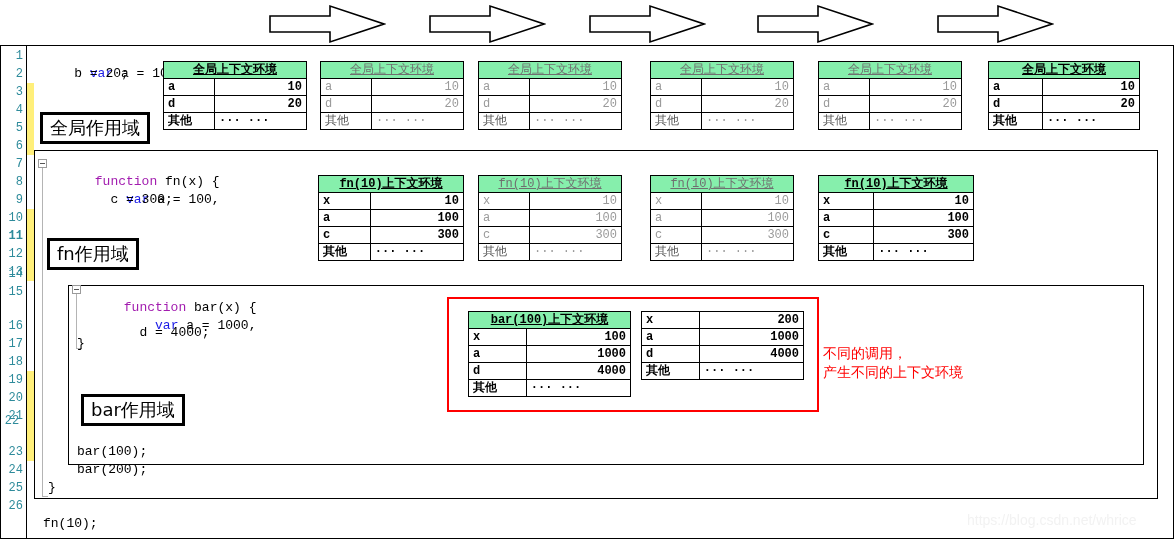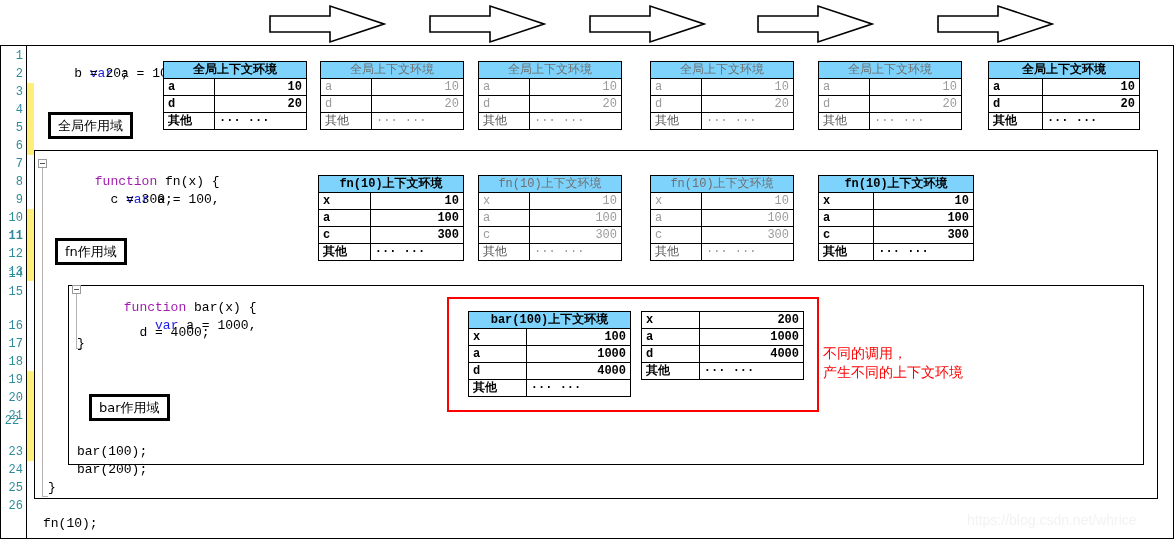"全局上下文环境" .ctx th { background: #7dd3fc -> #86efac; text-decoration: none -> underline }
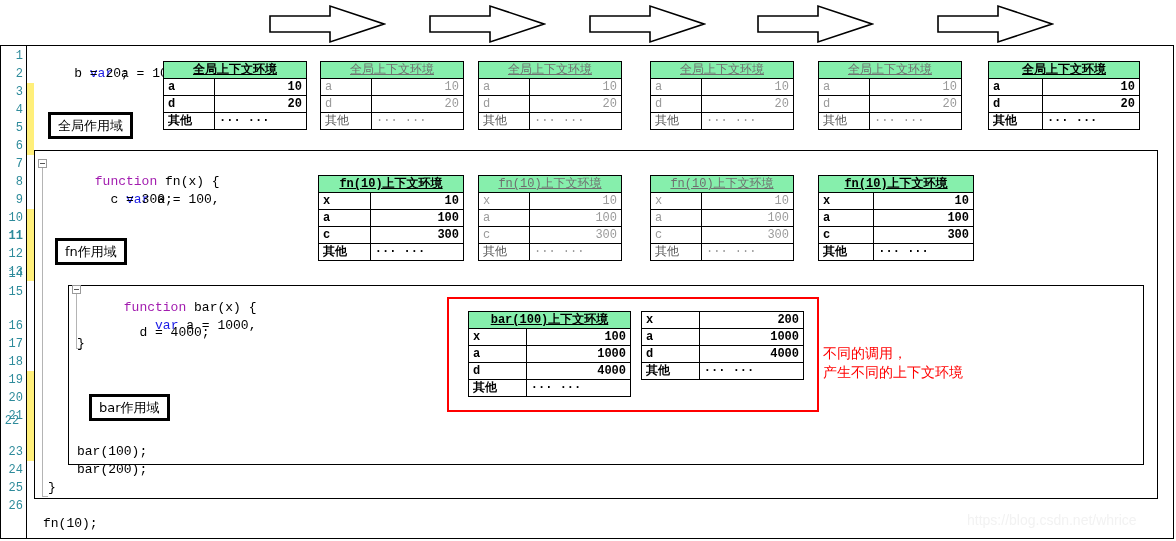"全局作用域" .scopelabel { font-size: 13px -> 18px; margin-left: 8px -> none }
